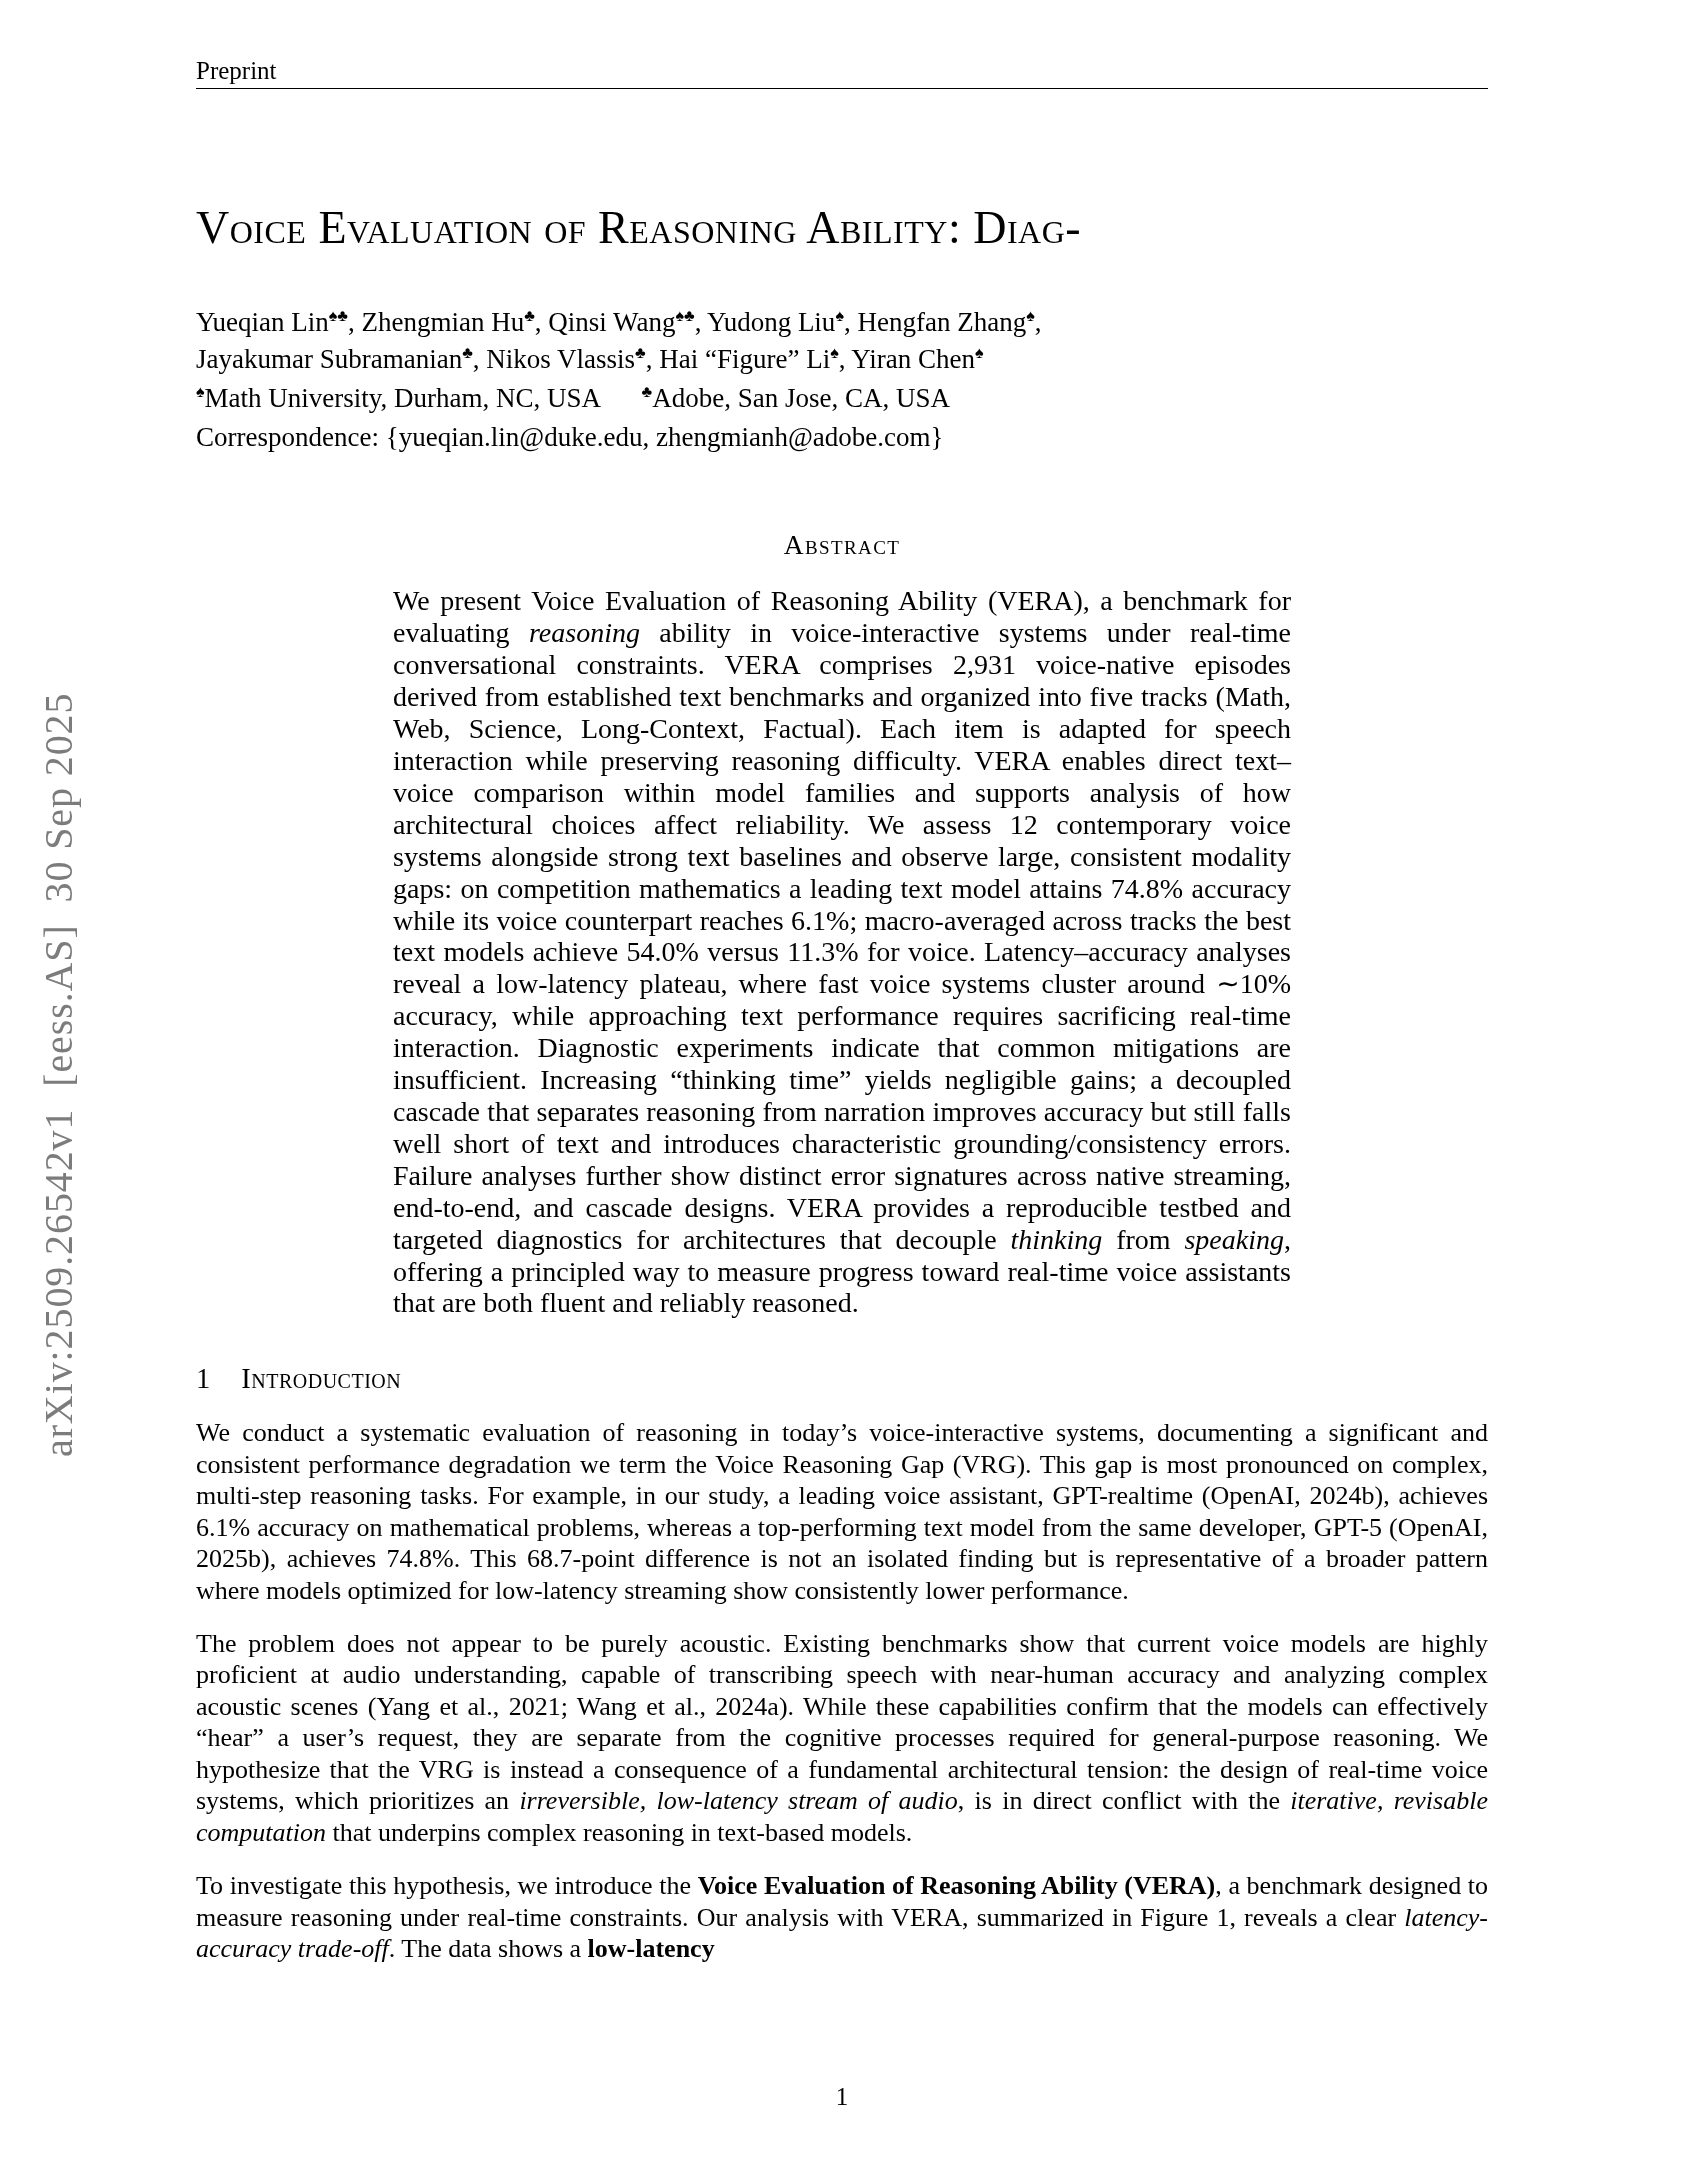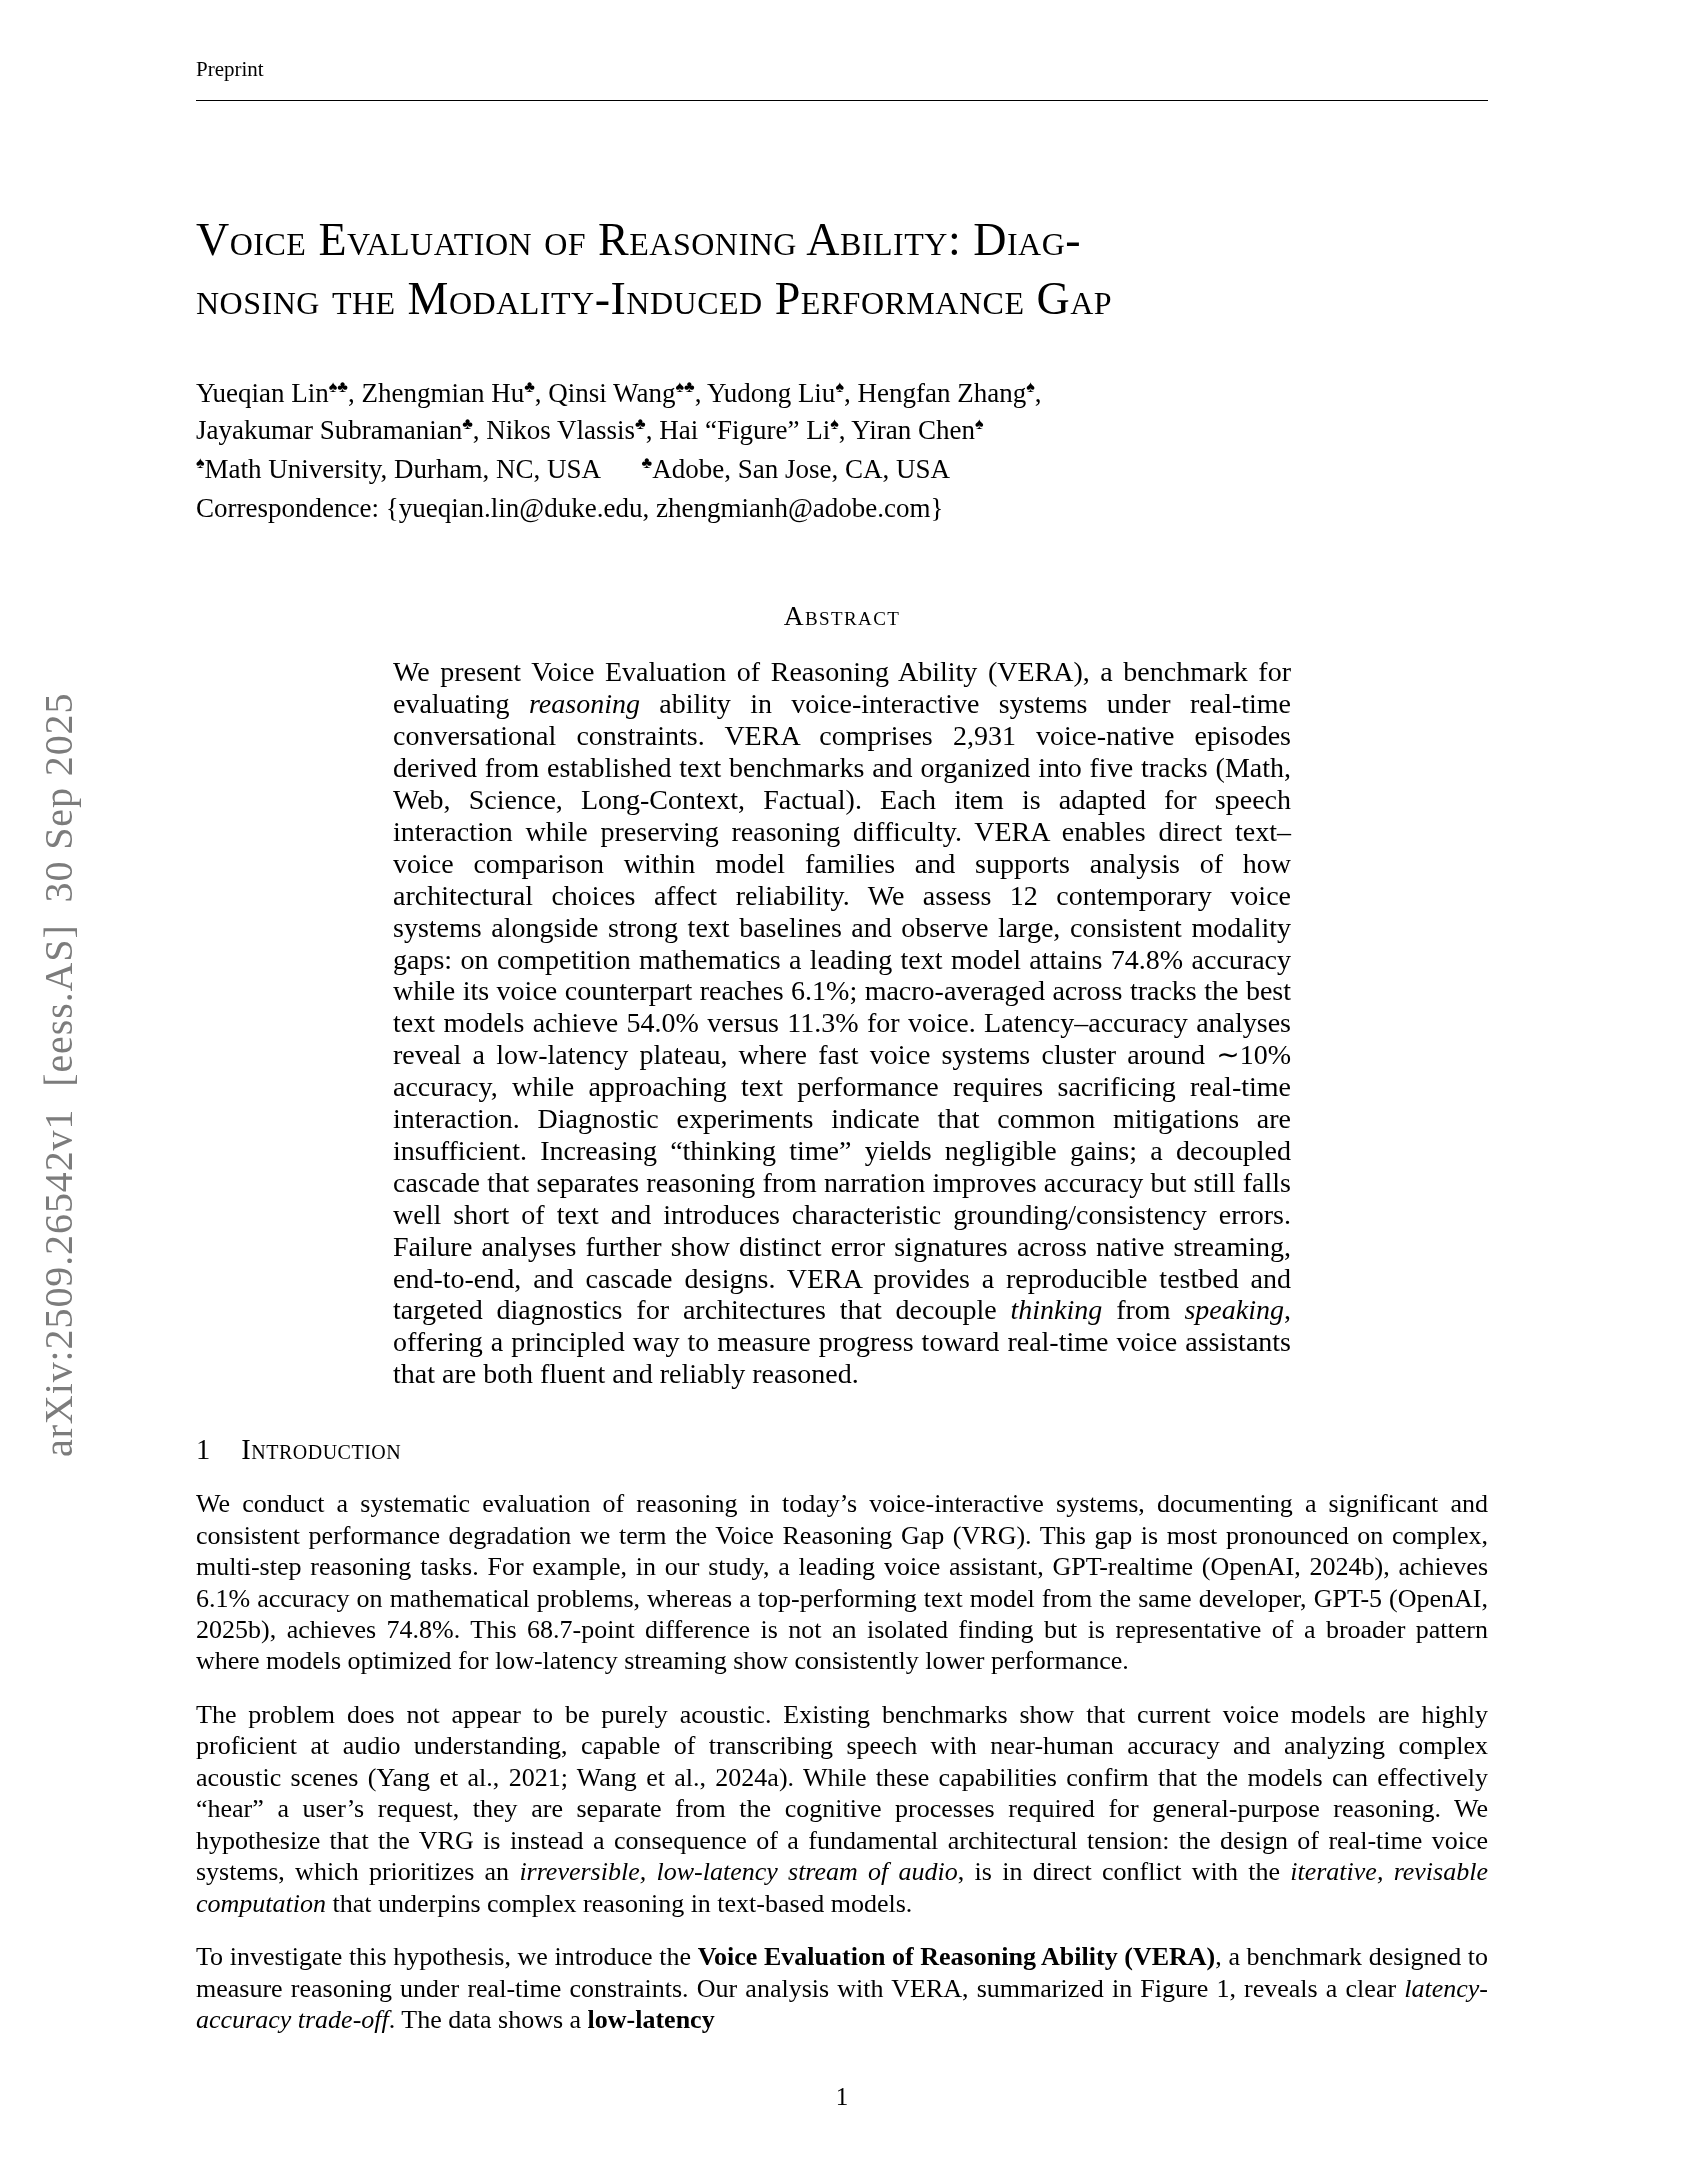"Preprint" .preprint-header { font-size: 21px -> 25px; padding-bottom: 18px -> 3px }
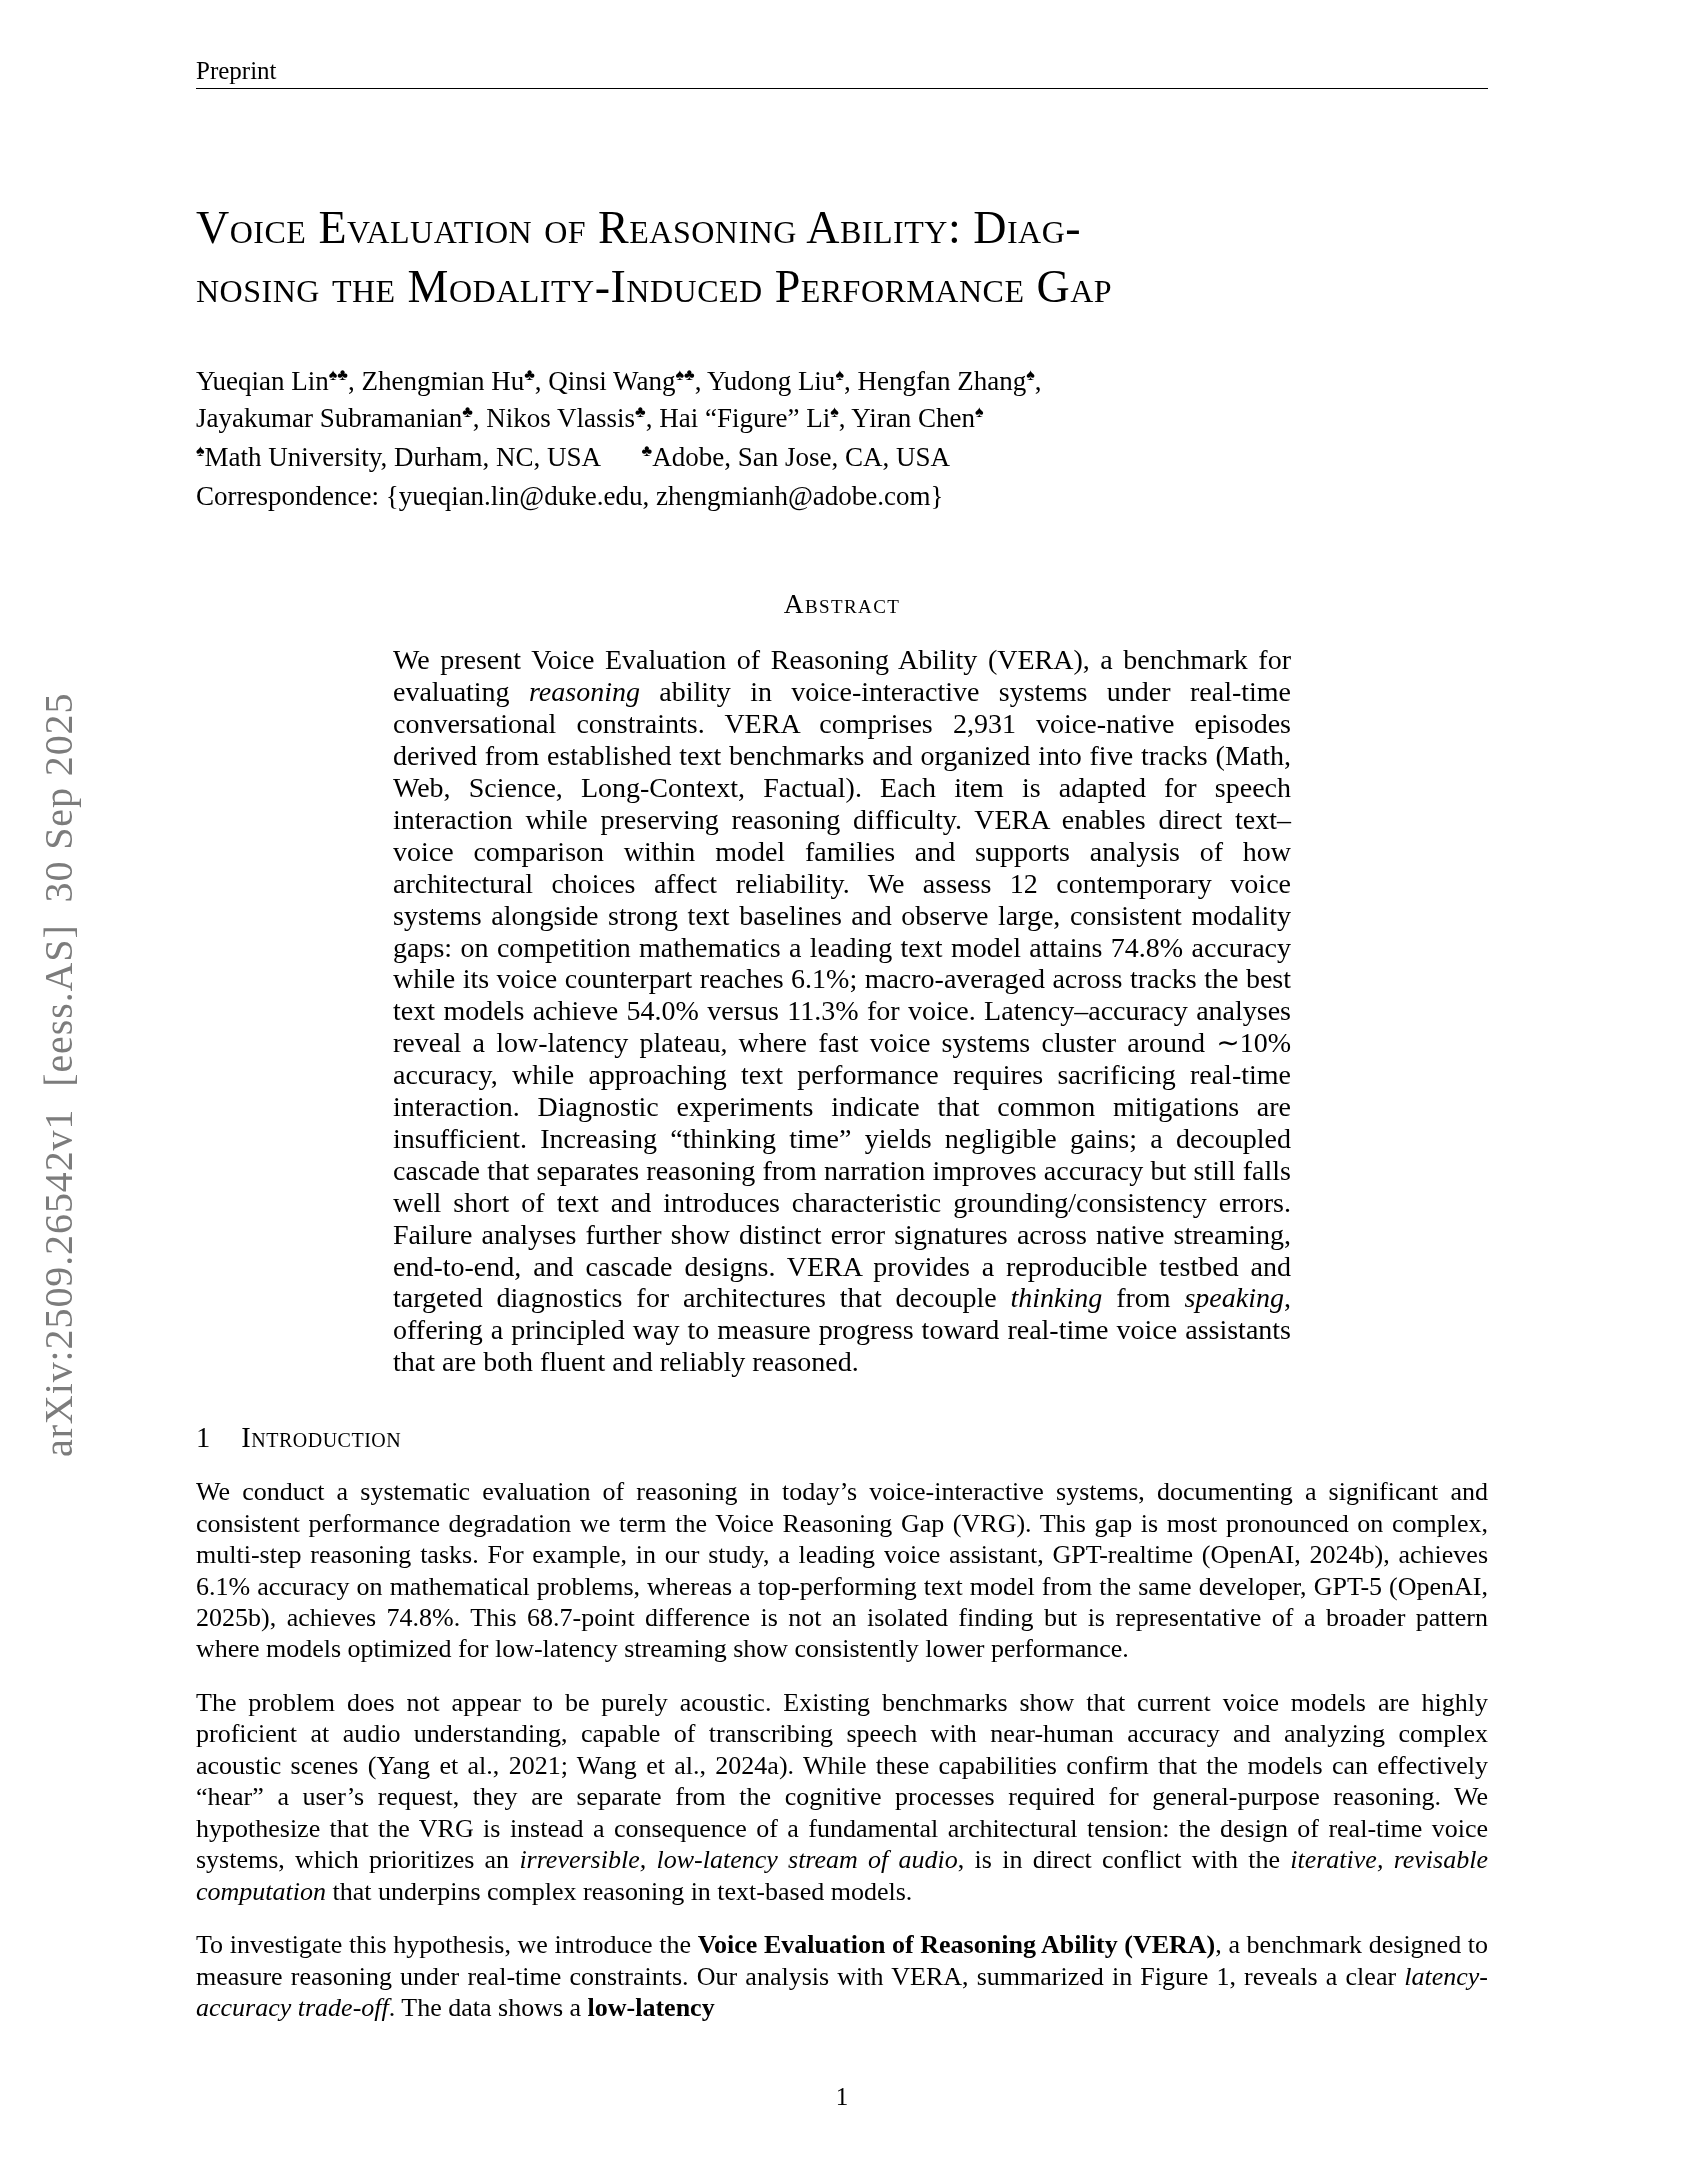"nosing the Modality-Induced Performance" span { html: <span>nosing the Modality-Induced Performance Gap</span> -> none }
